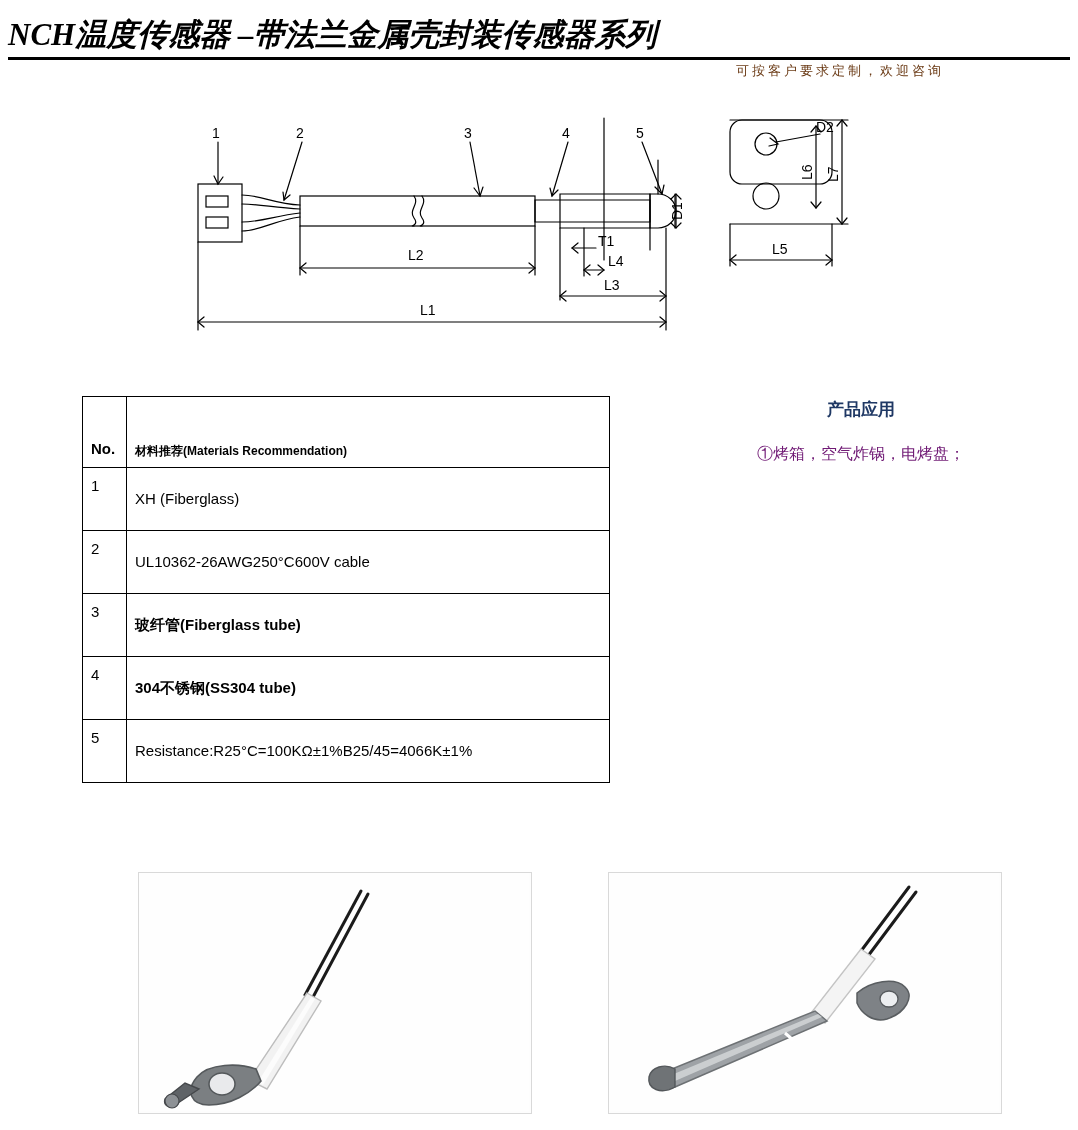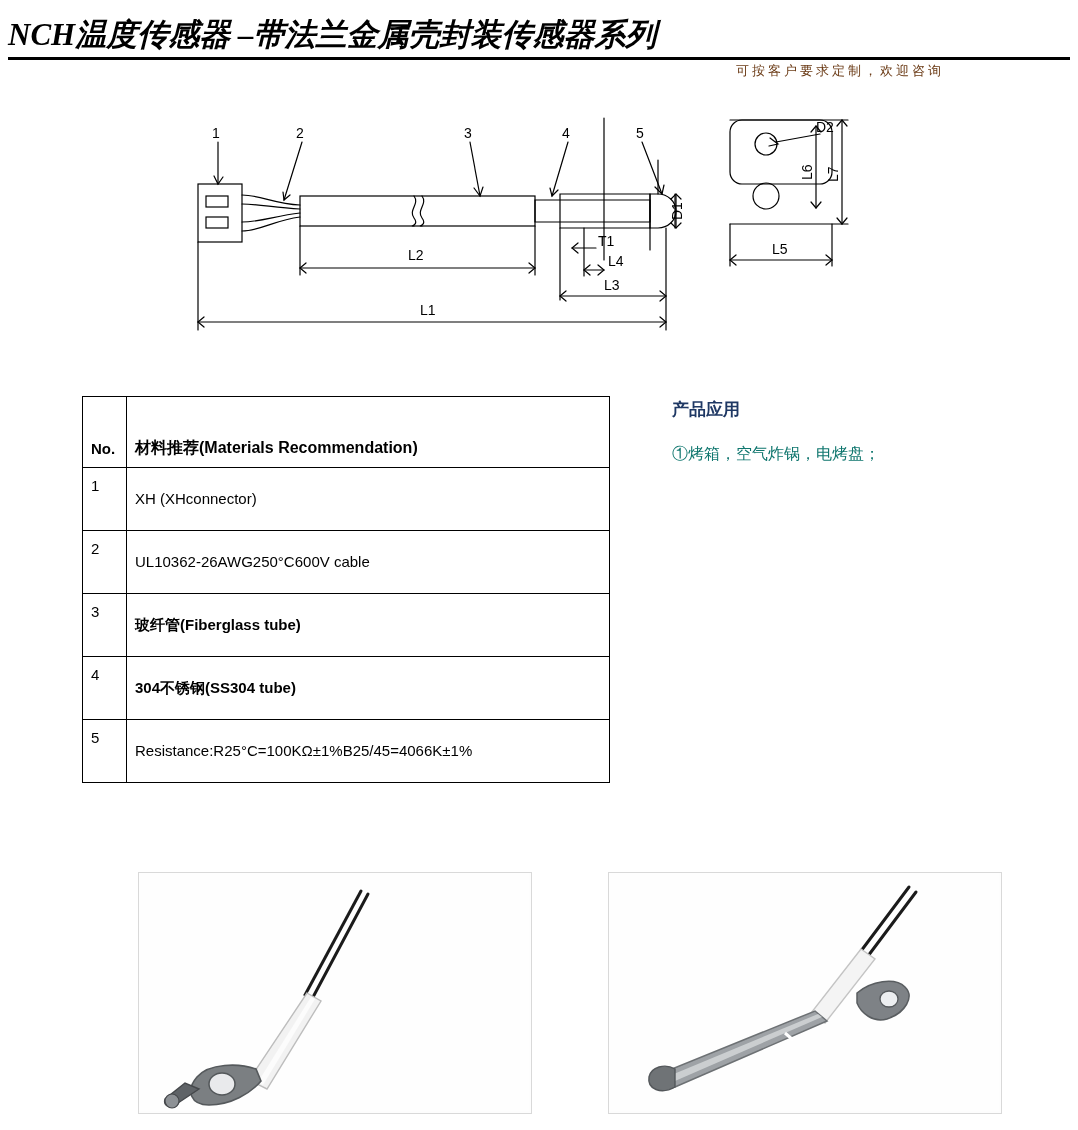"产品应用" .apps { left: 672px -> 696px; text-align: none -> center }
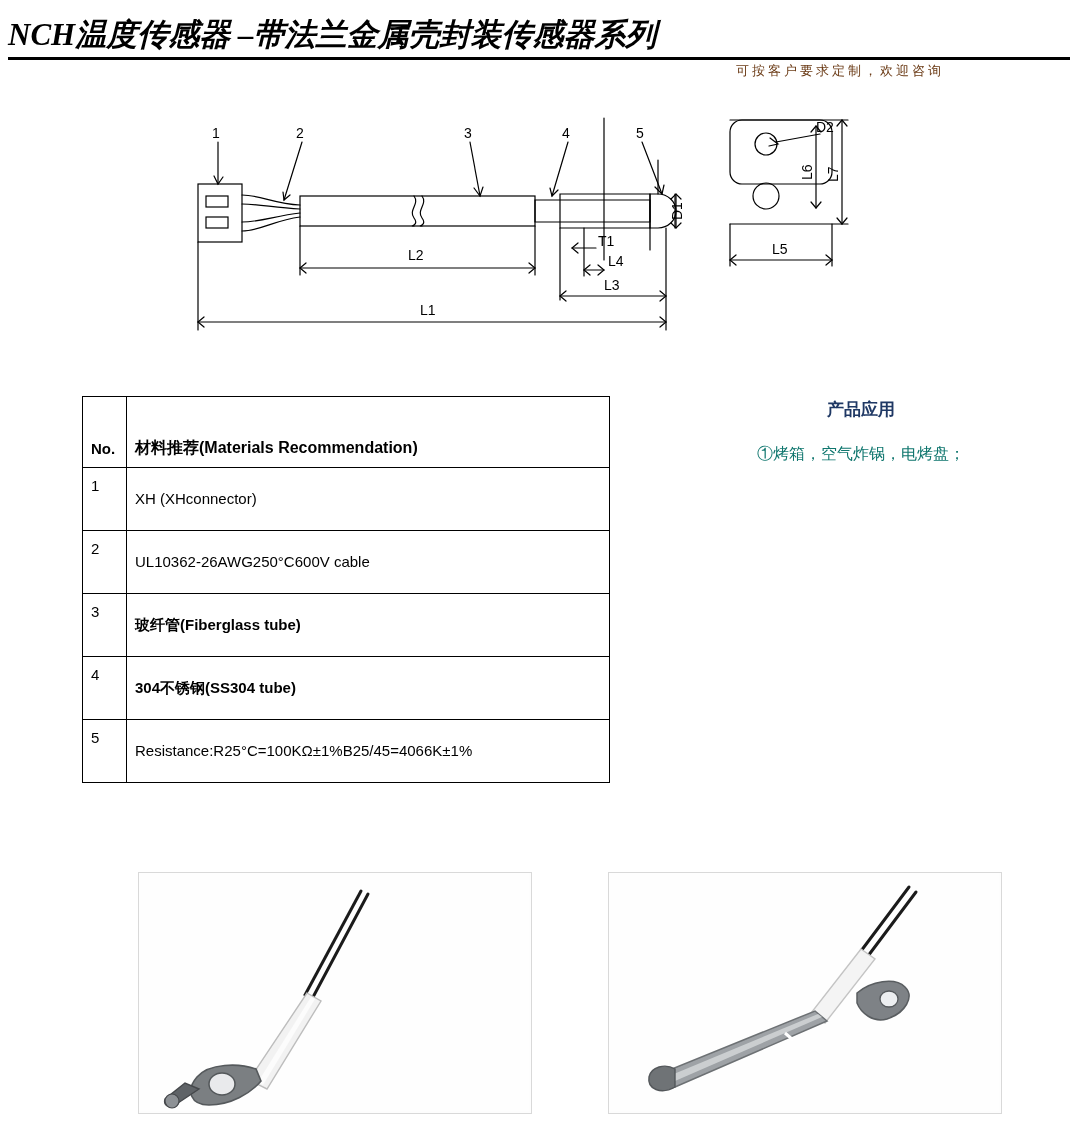"材料推荐(Materials Recommendation)" .mat-table thead td { font-size: 16px -> 12px }
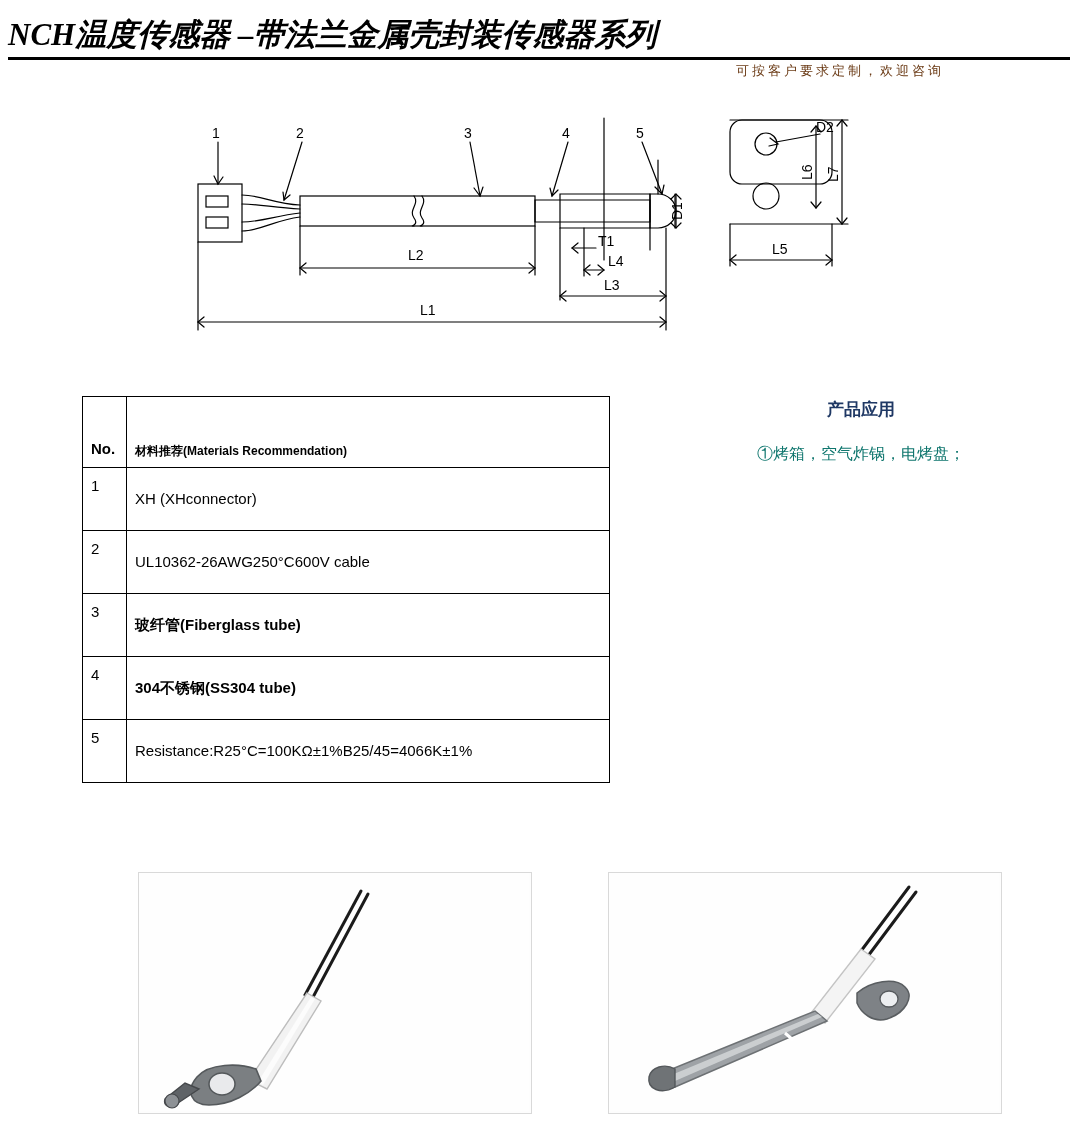"①烤箱，空气炸锅，电烤盘；" .apps-item { color: #0f766e -> #701a75 }
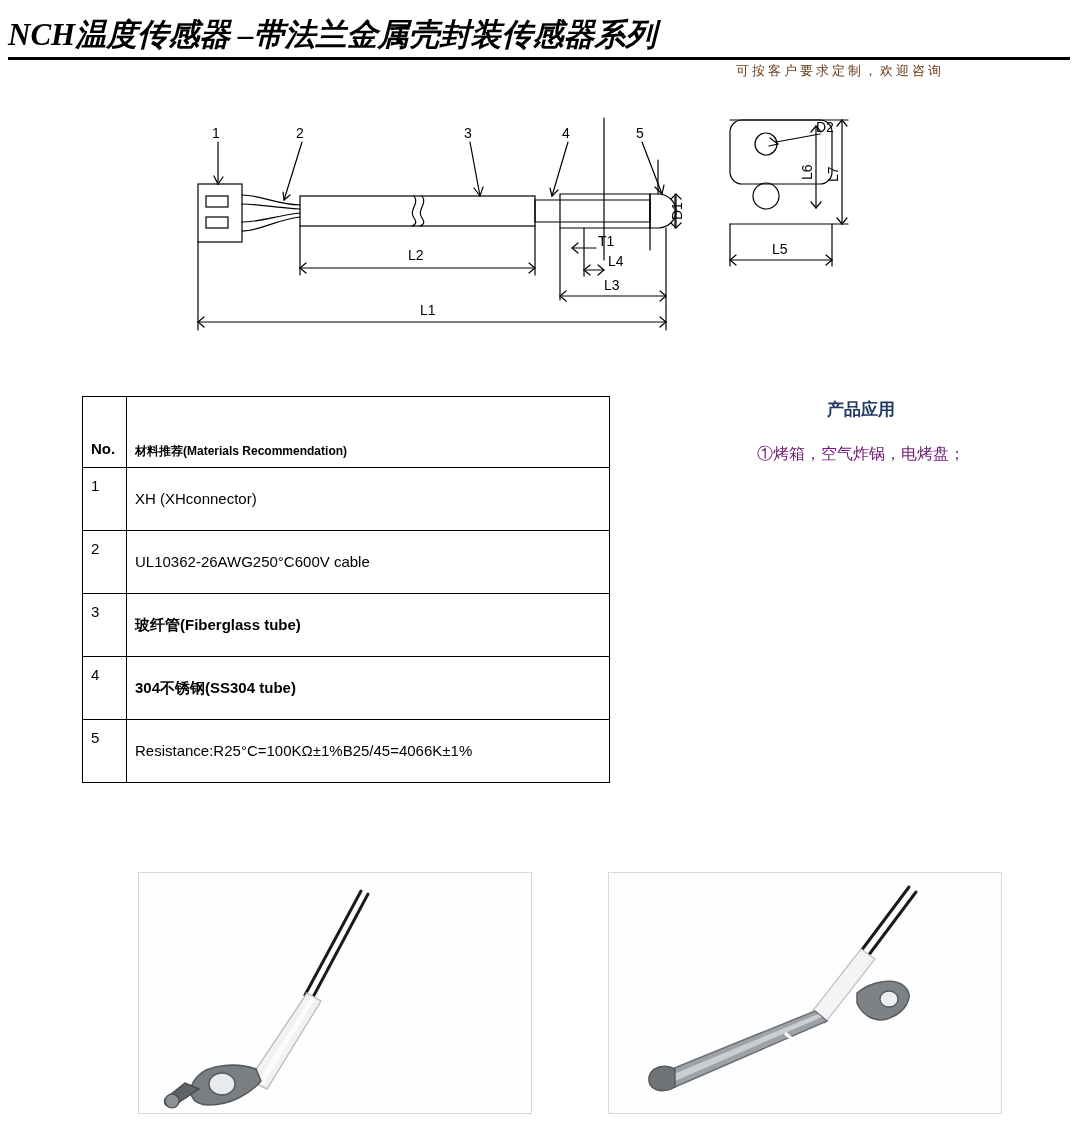"XH (XHconnector)" td { text: XHconnector -> Fiberglass }
